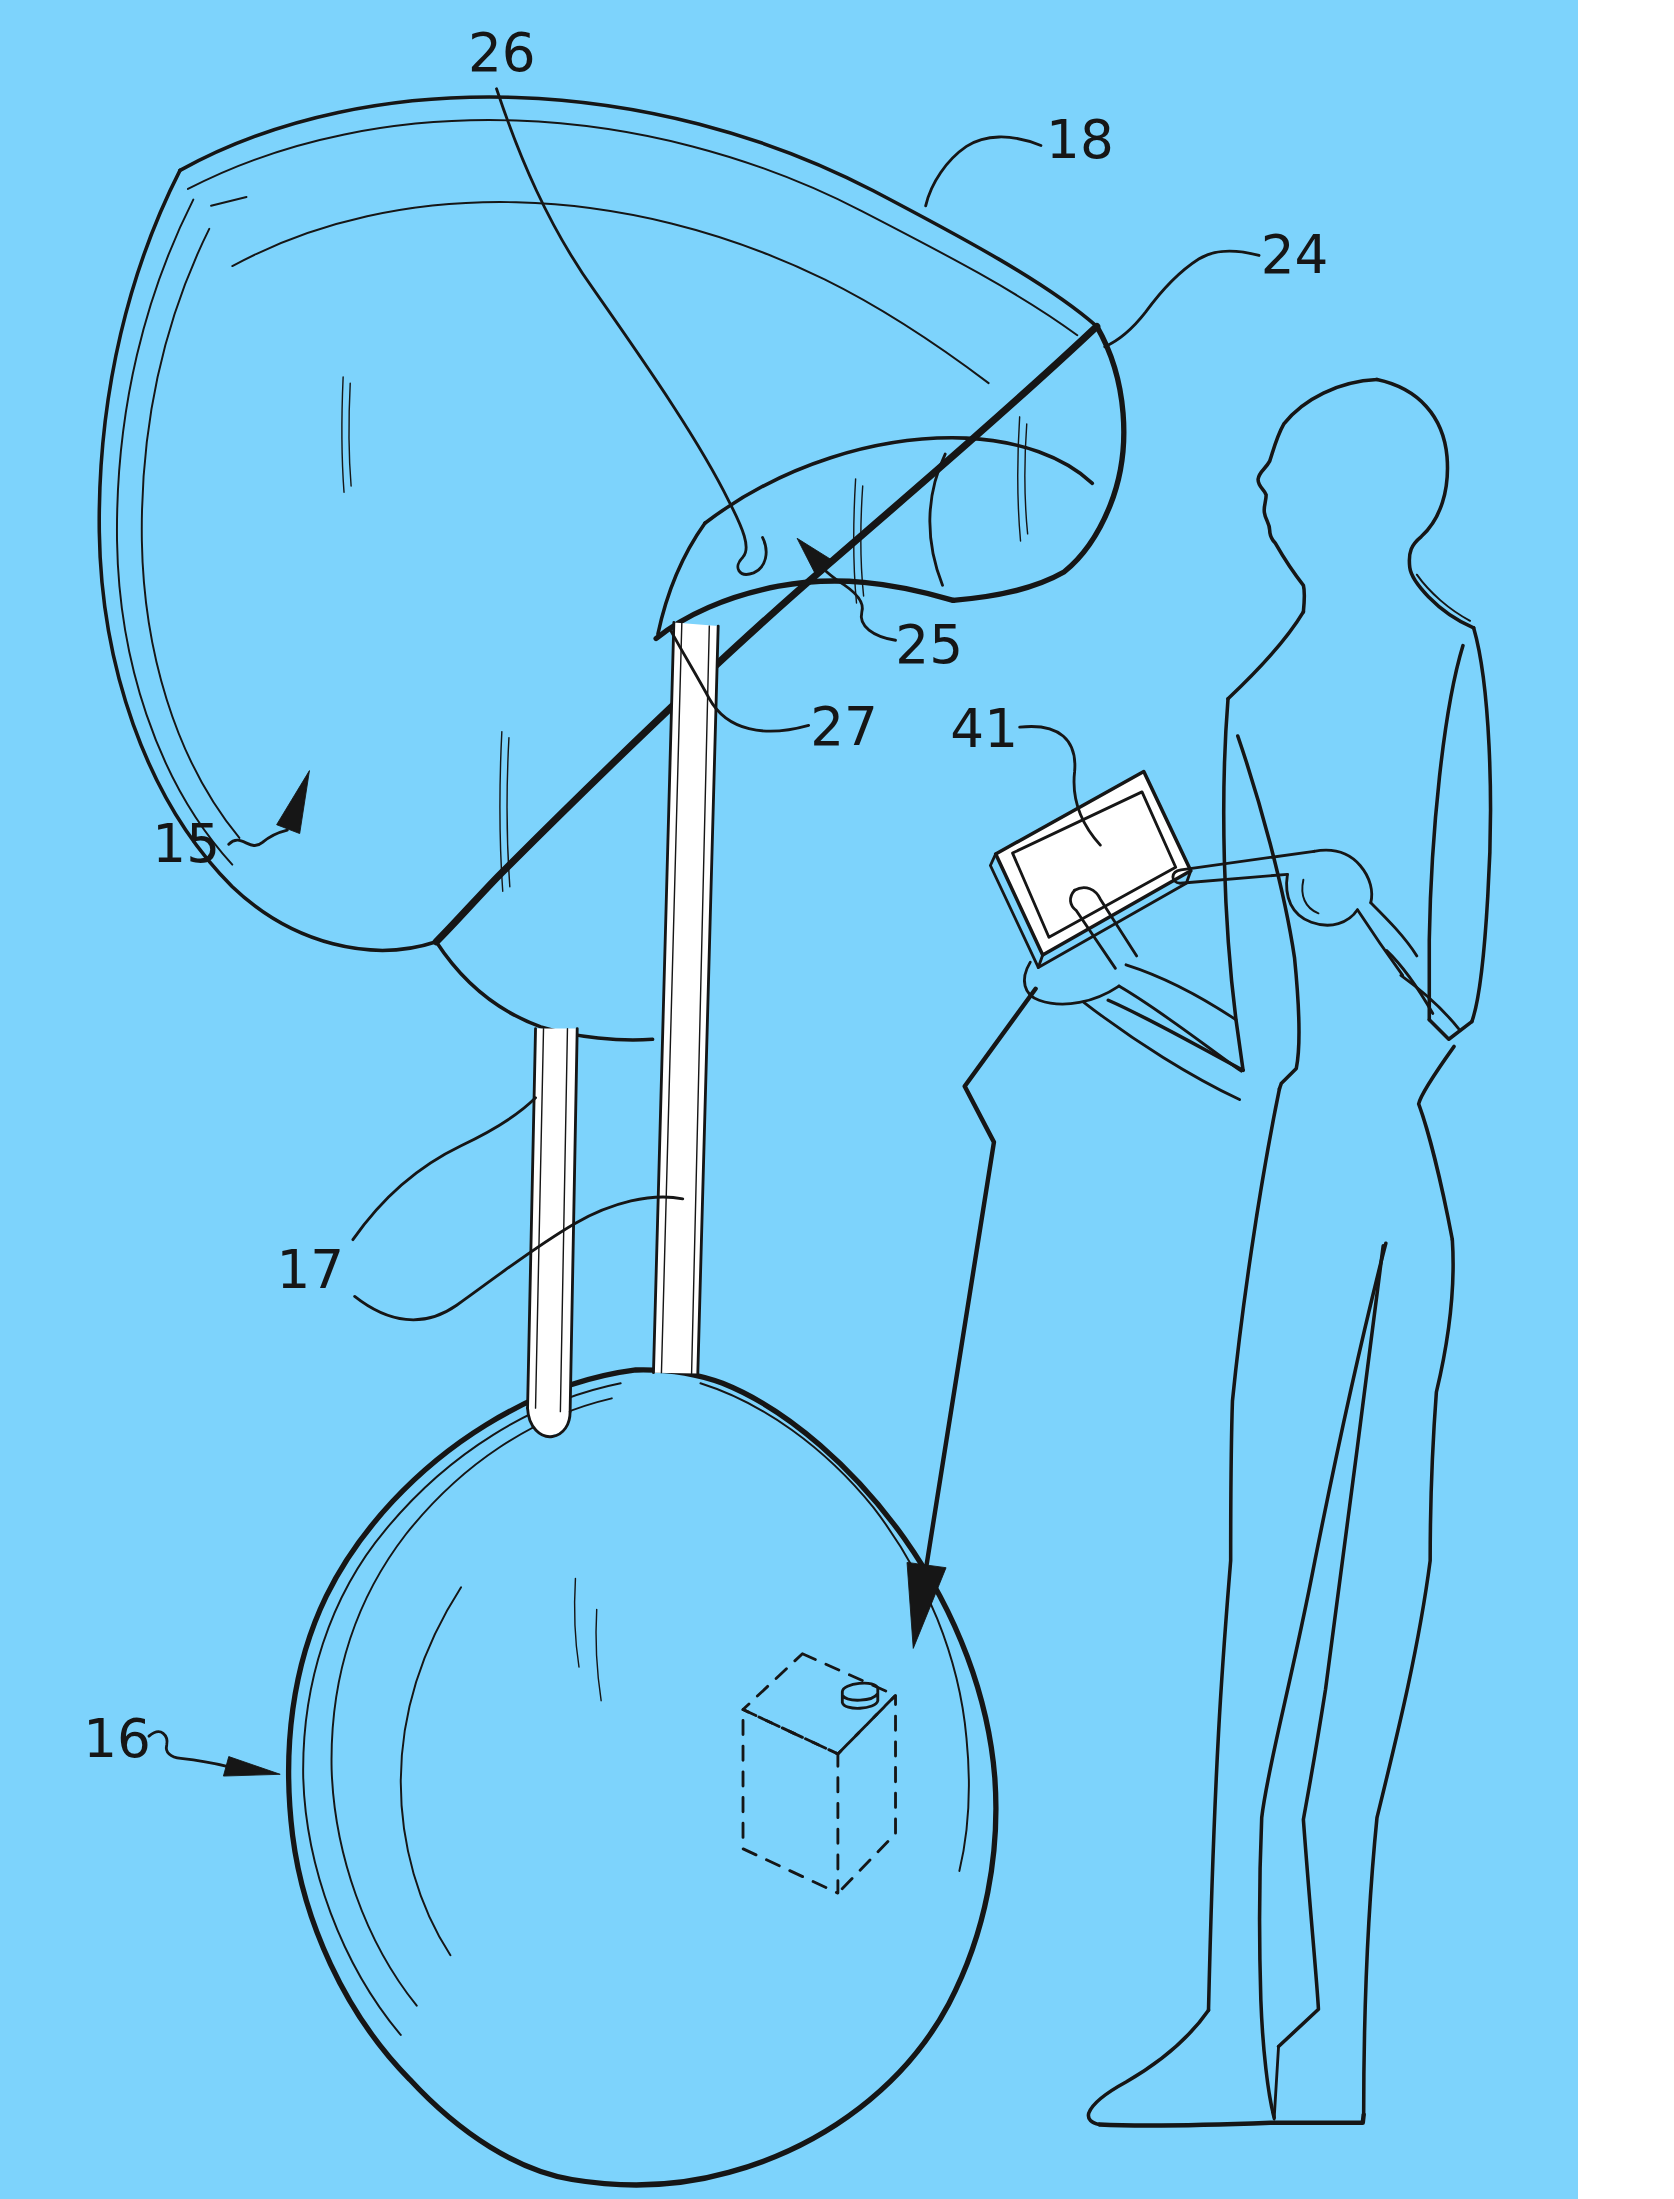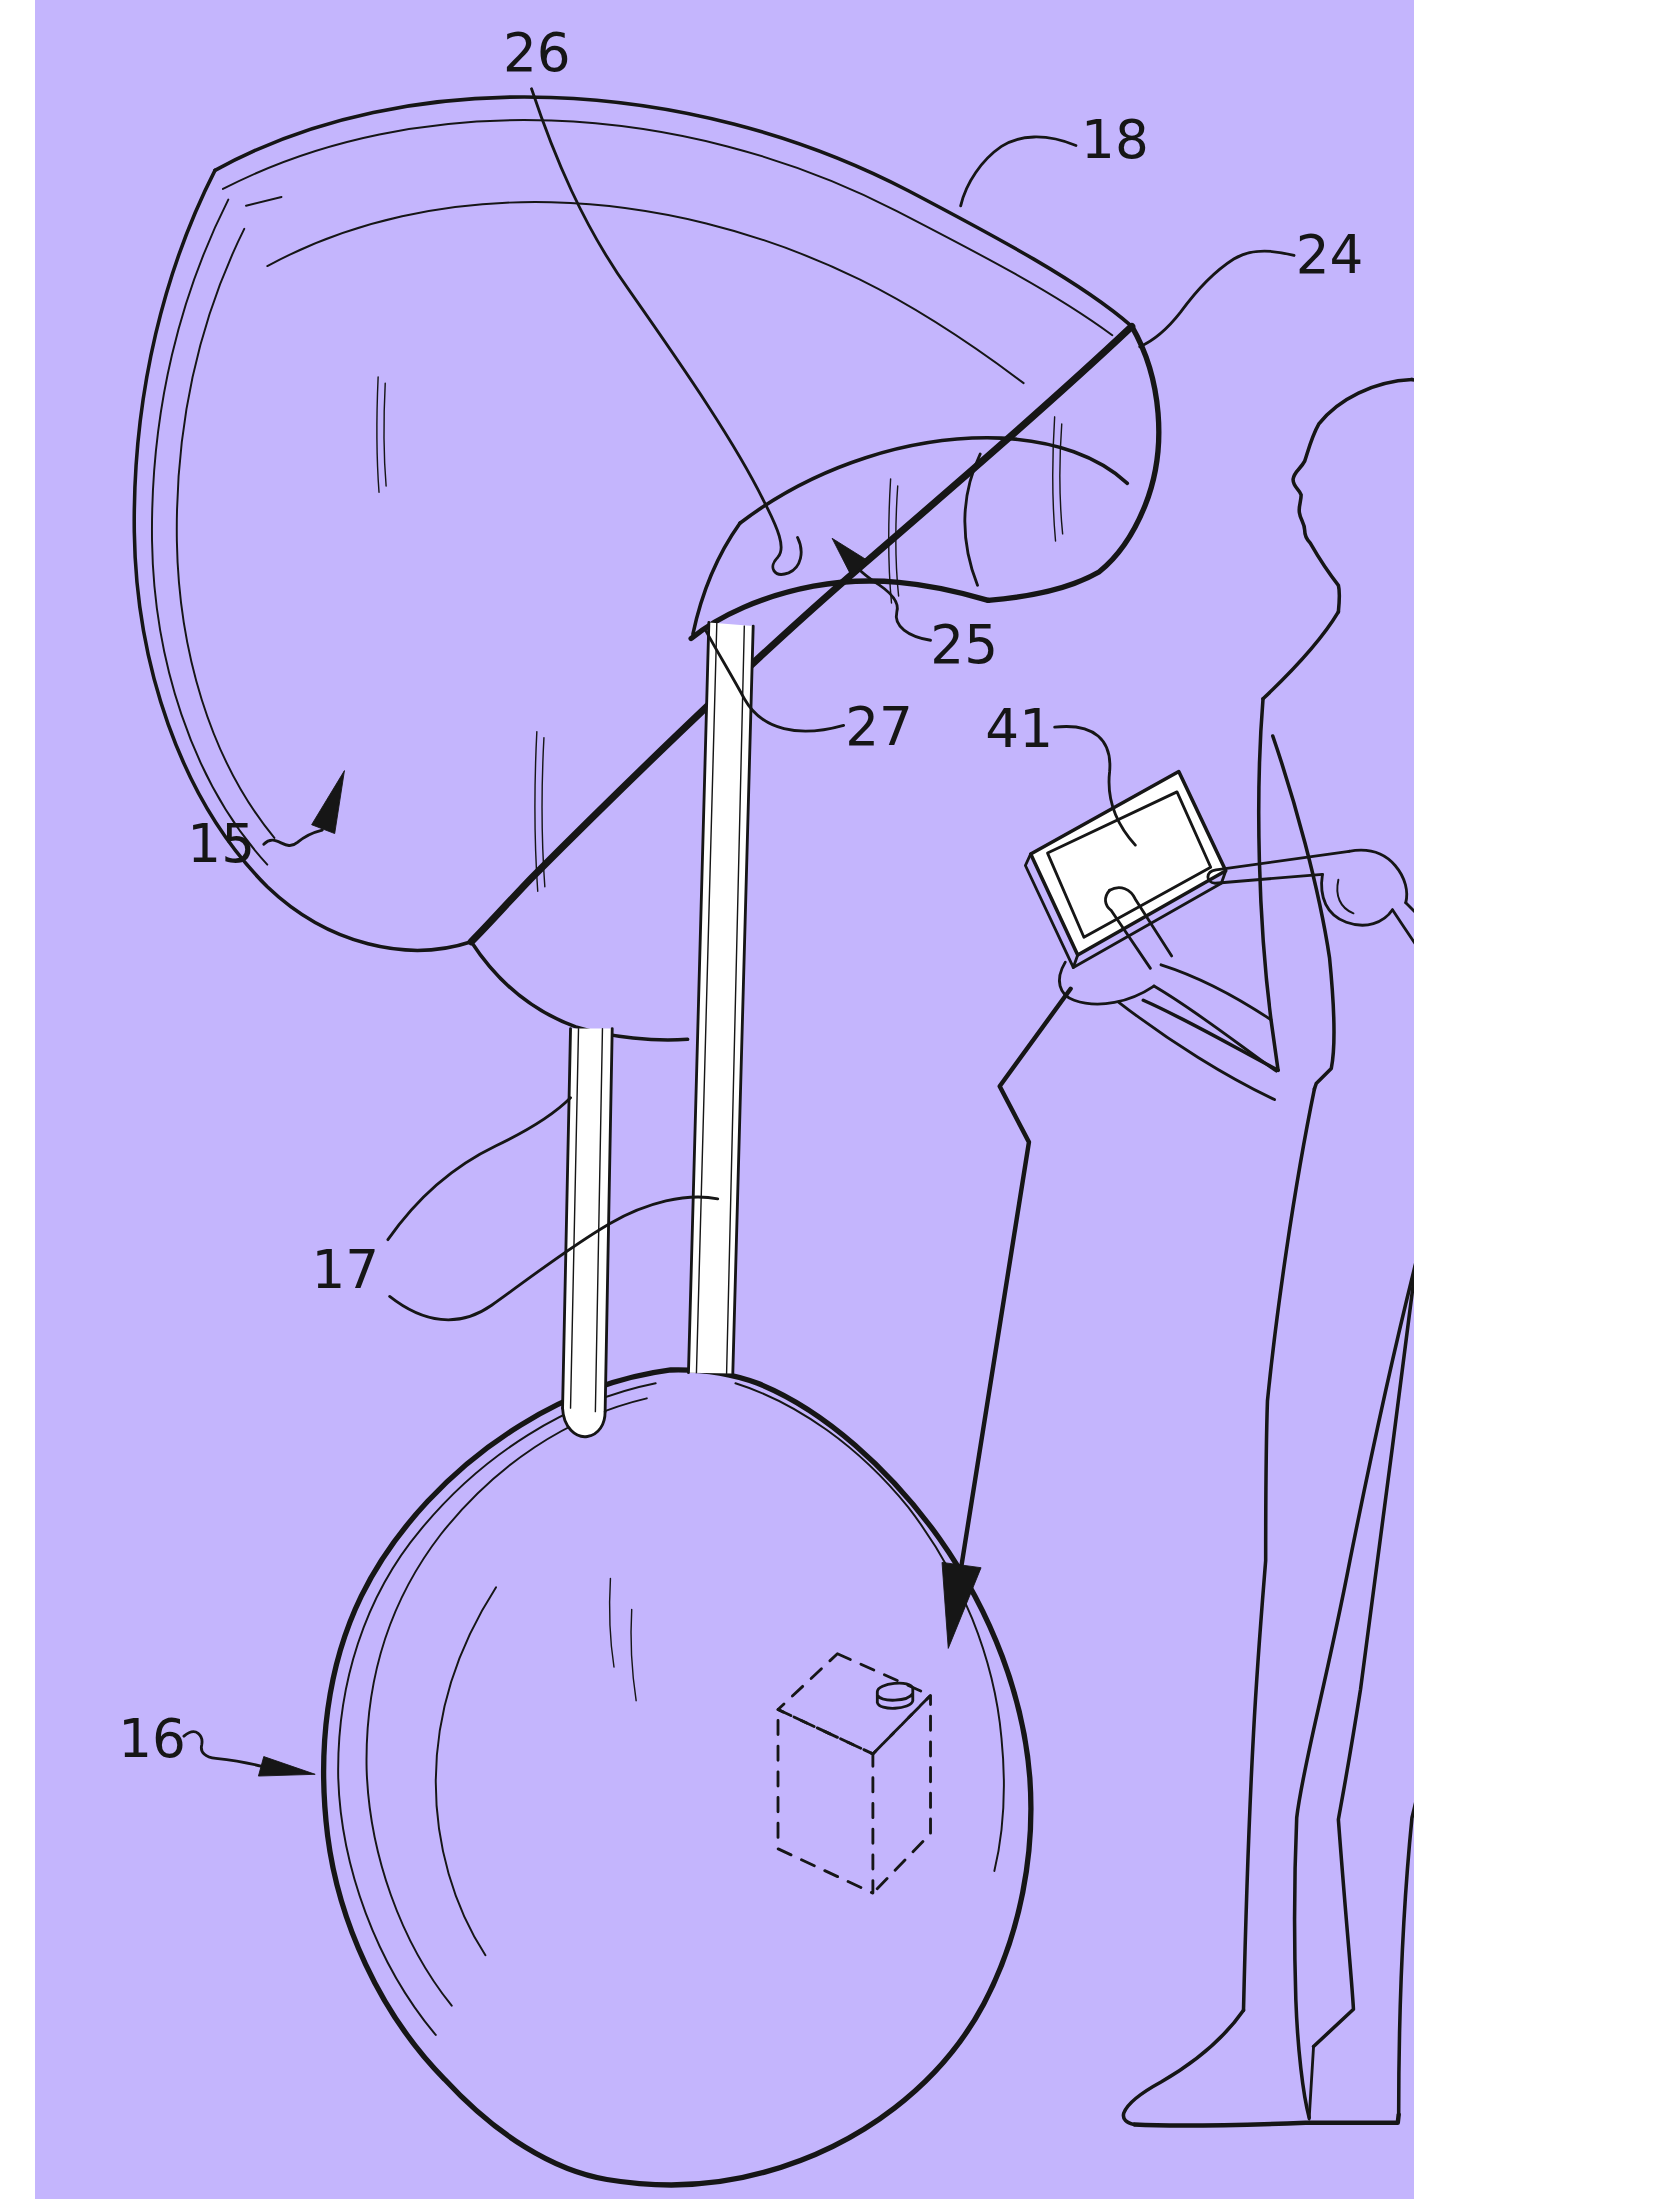"26" .page { background: #c4b5fd -> #7dd3fc; margin-left: 35px -> none; width: 1379px -> 1578px }
